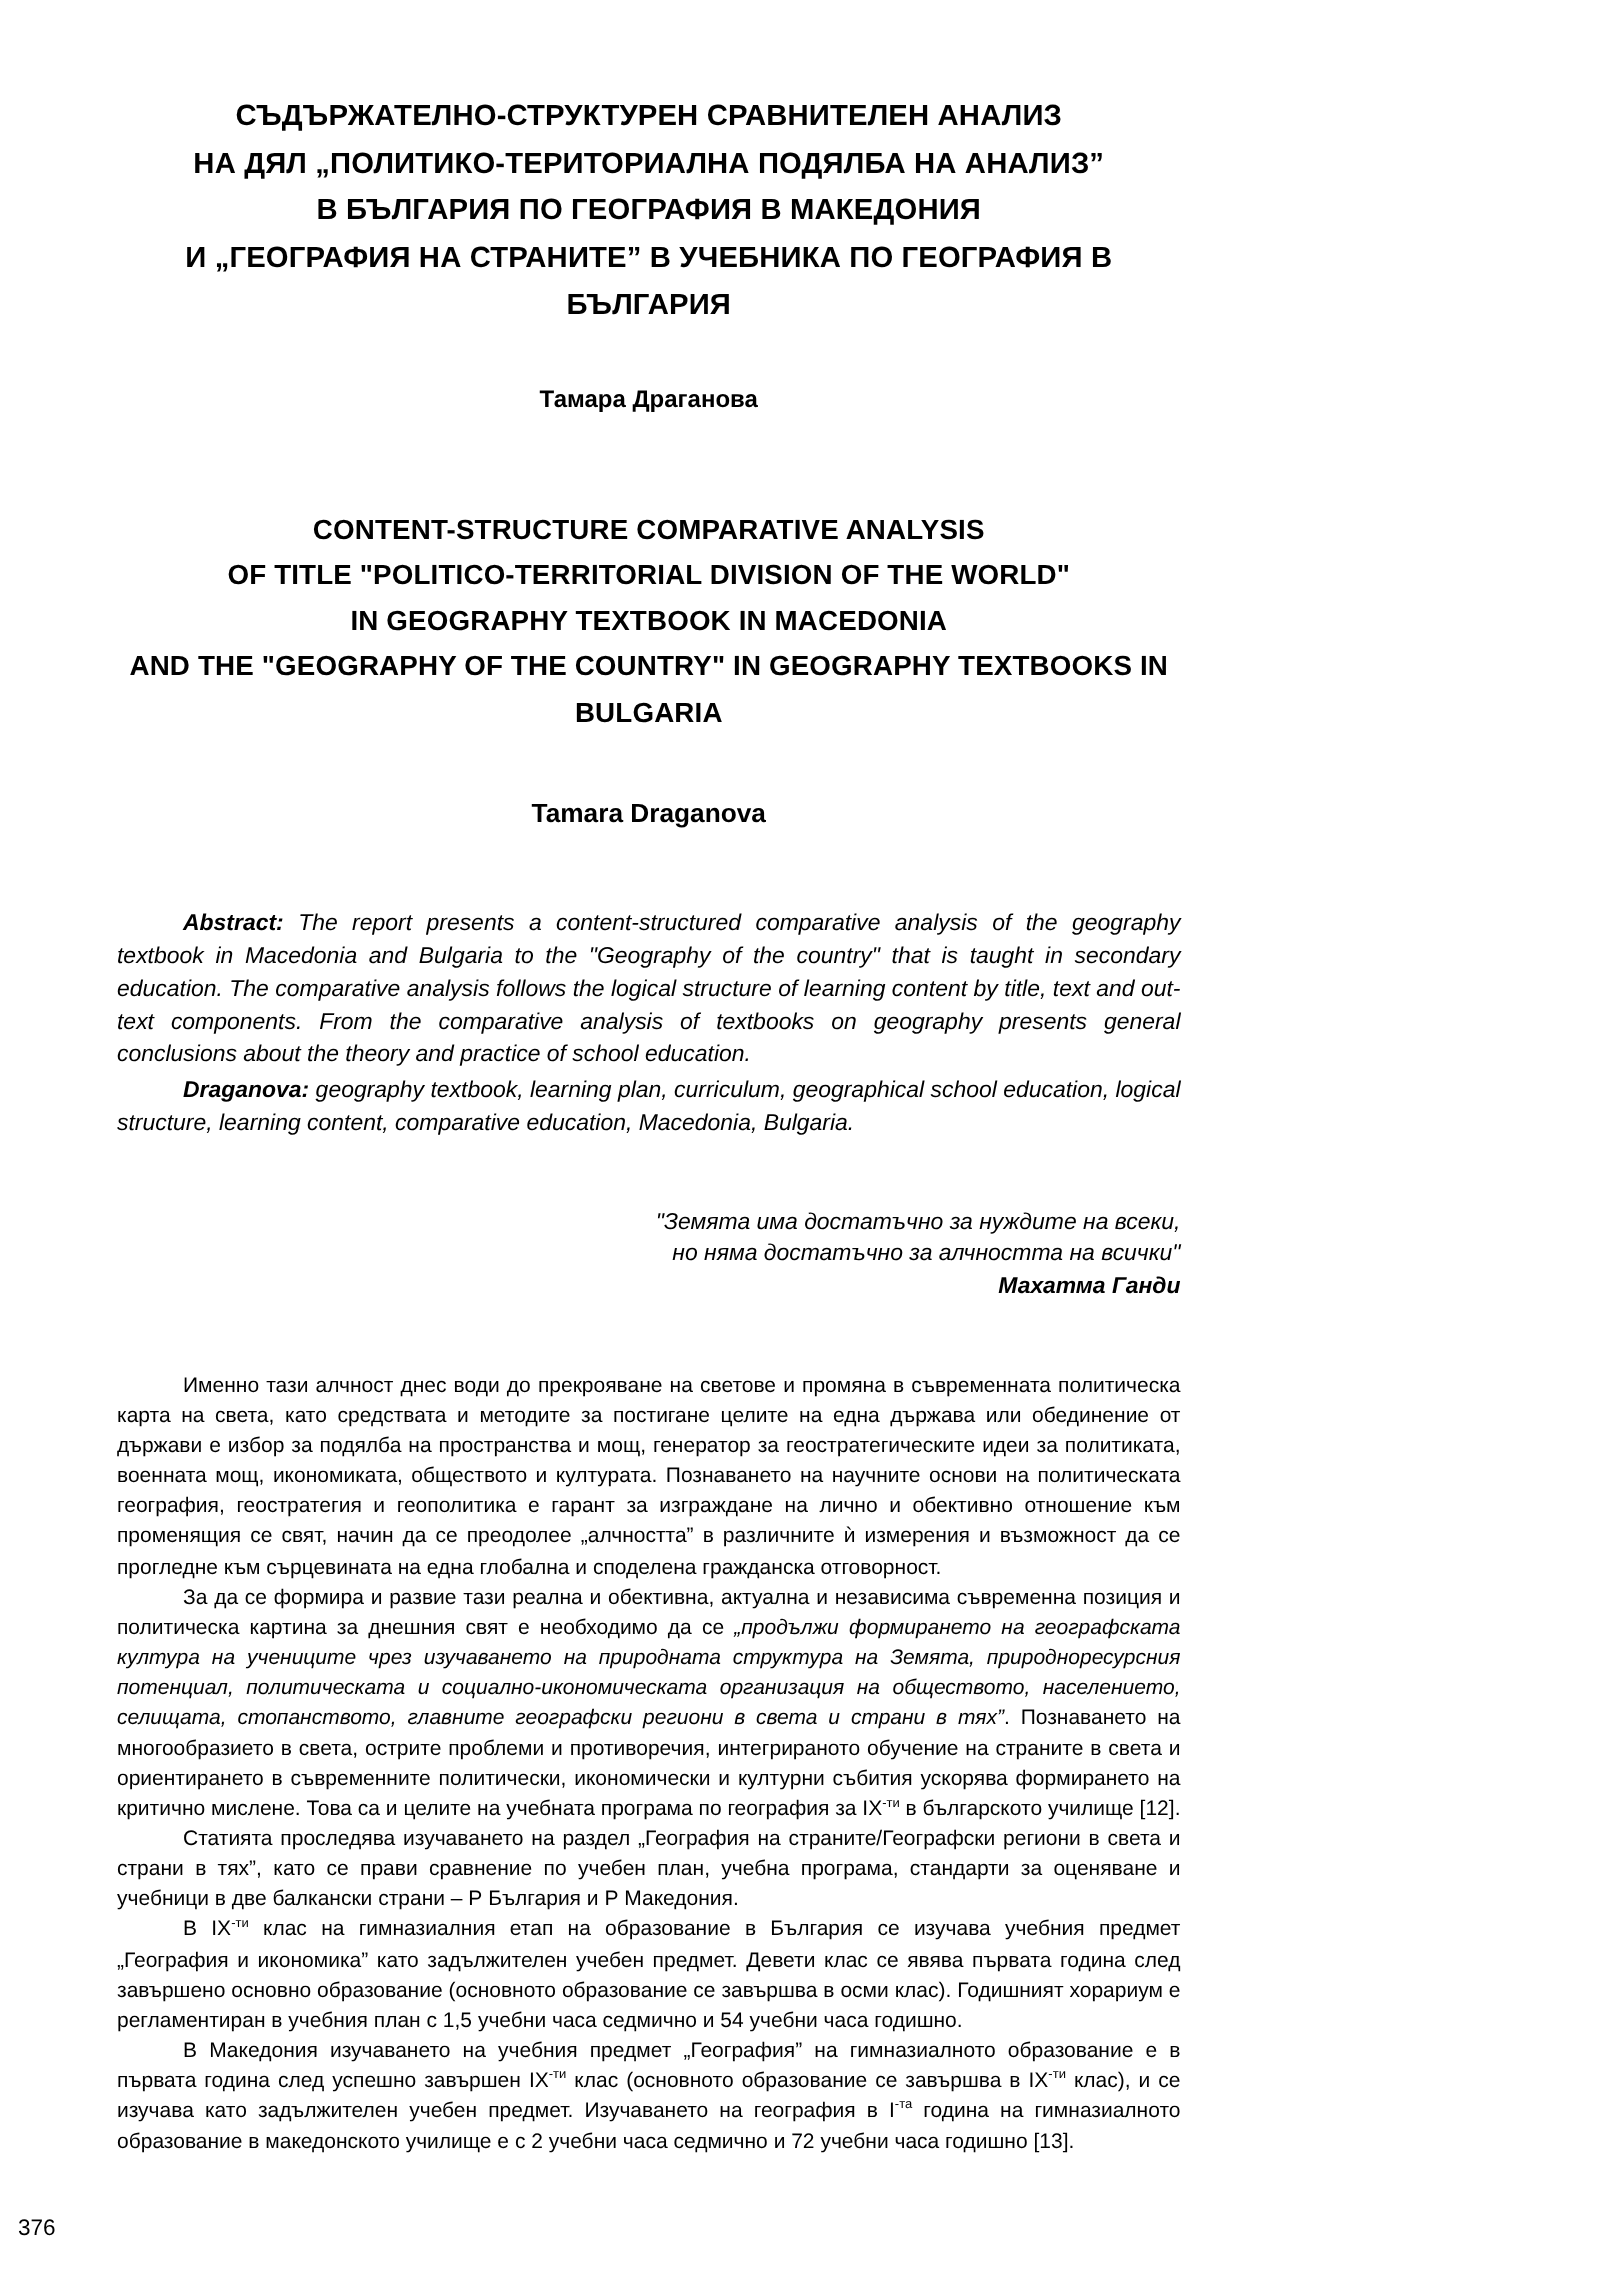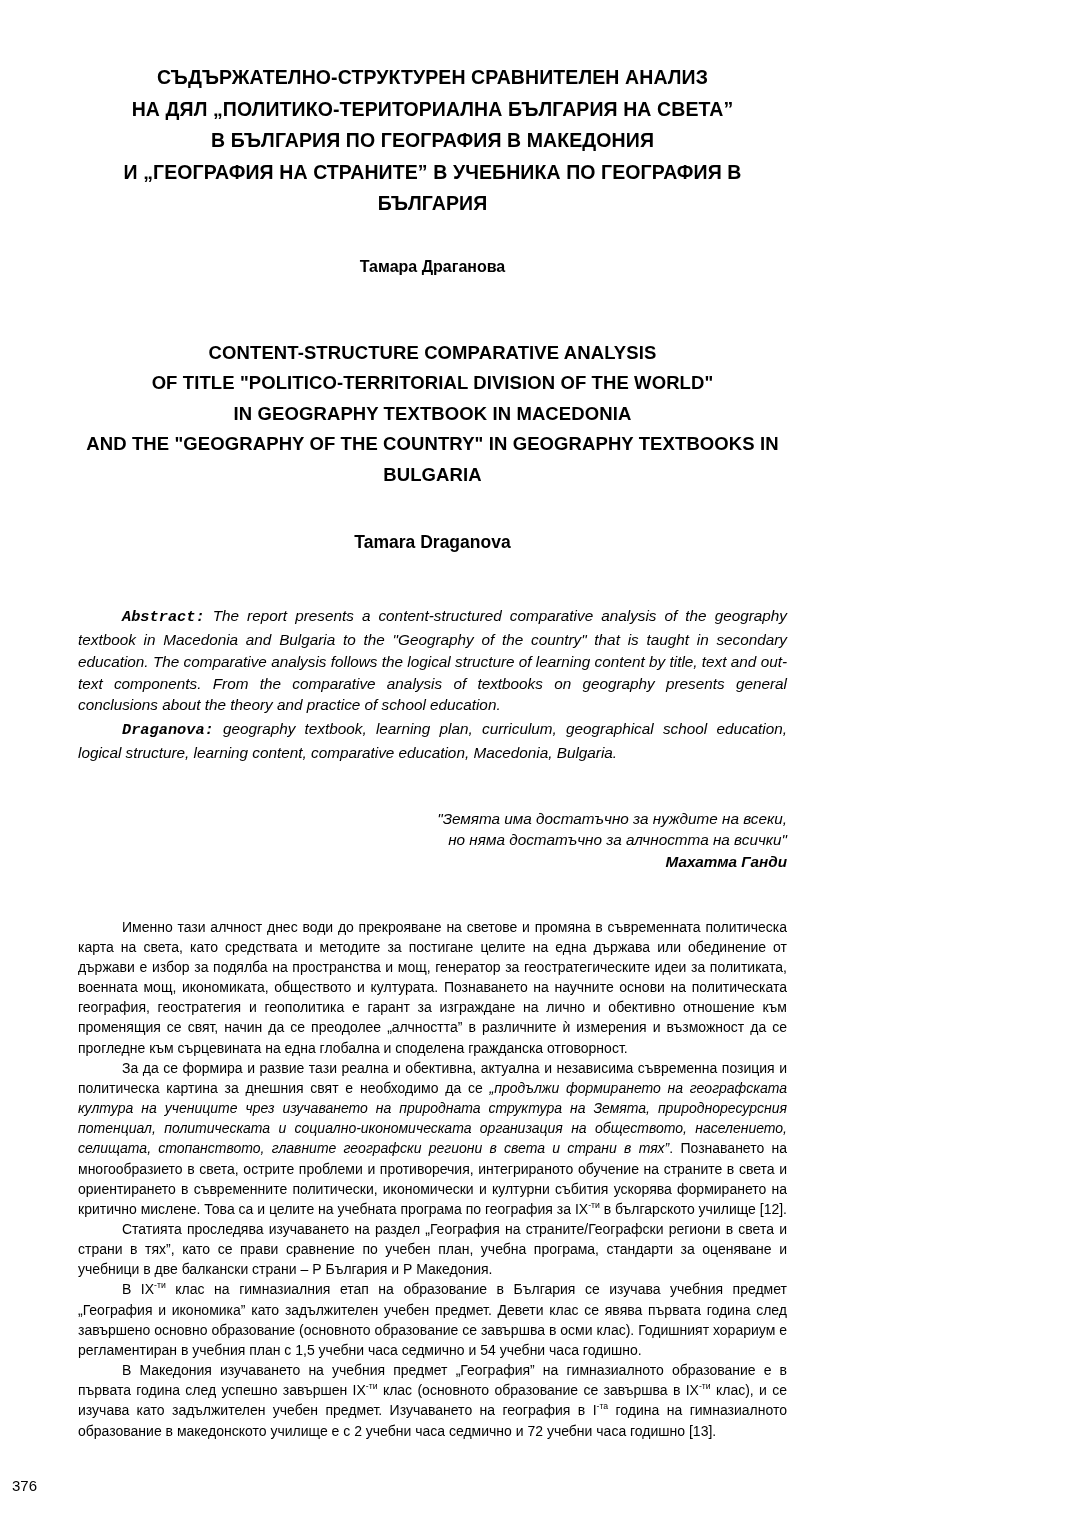"НА ДЯЛ „ПОЛИТИКО-ТЕРИТОРИАЛНА БЪЛГАРИЯ" div { text: БЪЛГАРИЯ НА СВЕТА -> ПОДЯЛБА НА АНАЛИЗ }
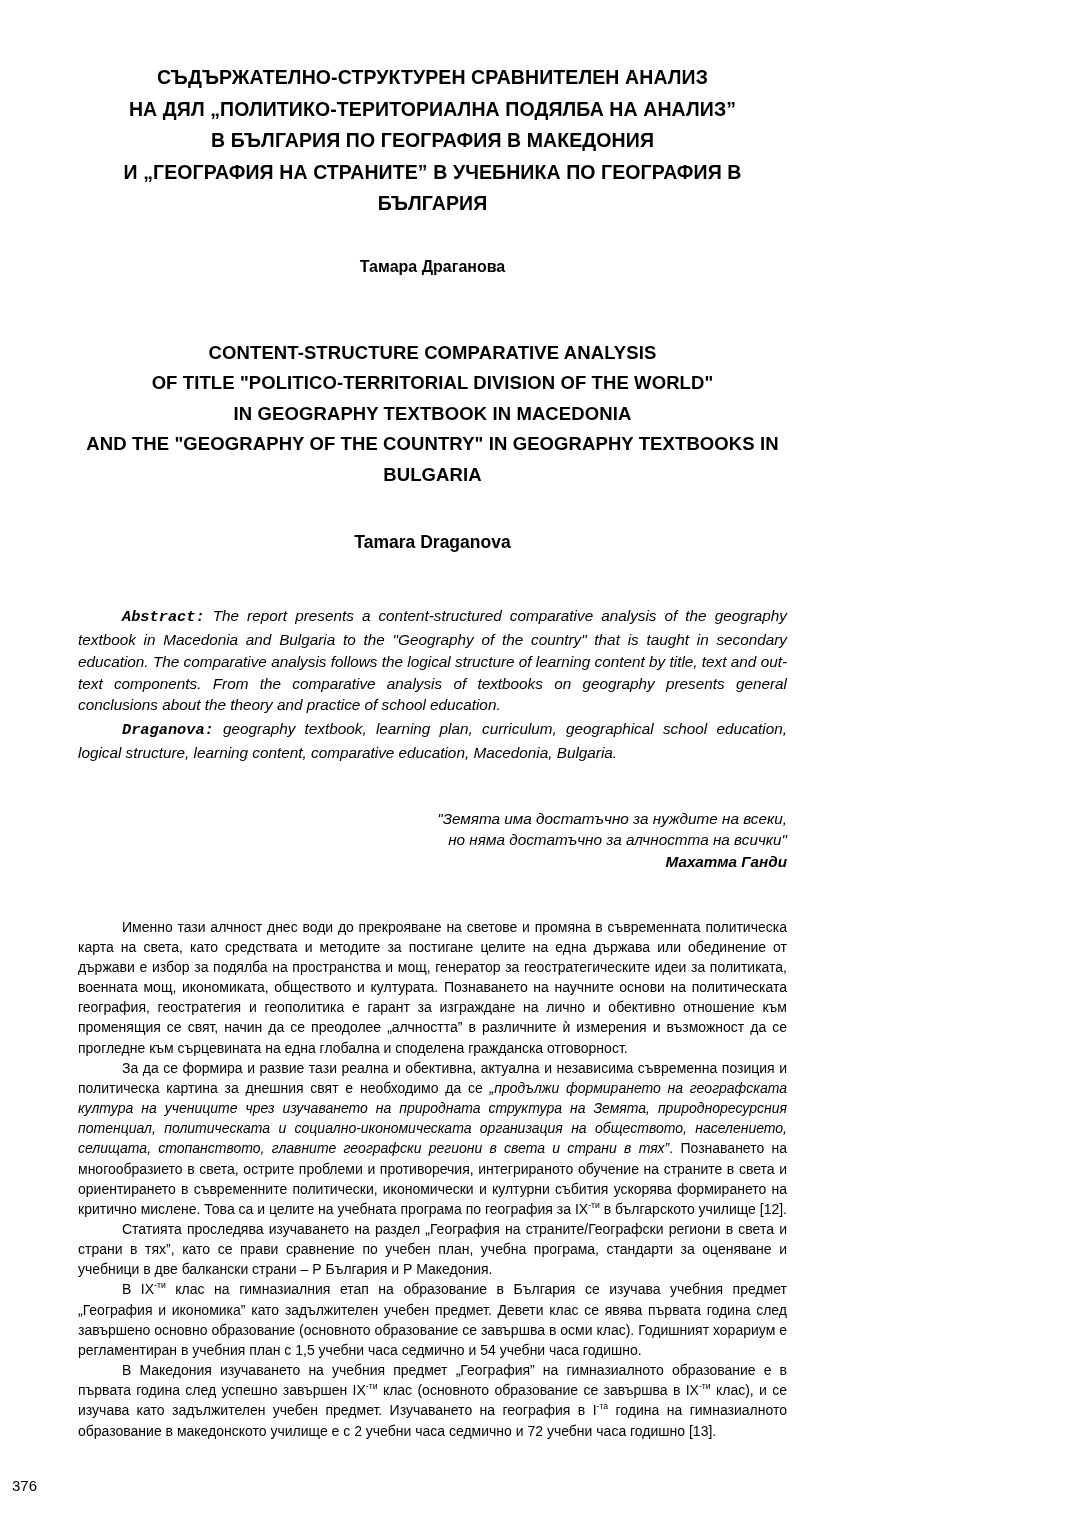"Abstract:" .abstract-block b { font-family: Liberation Mono, monospace -> none }
